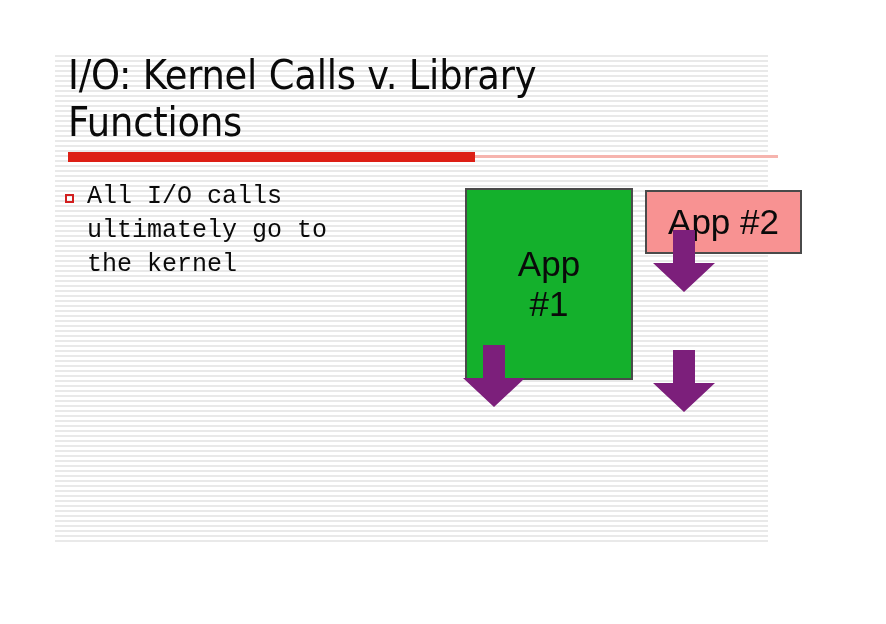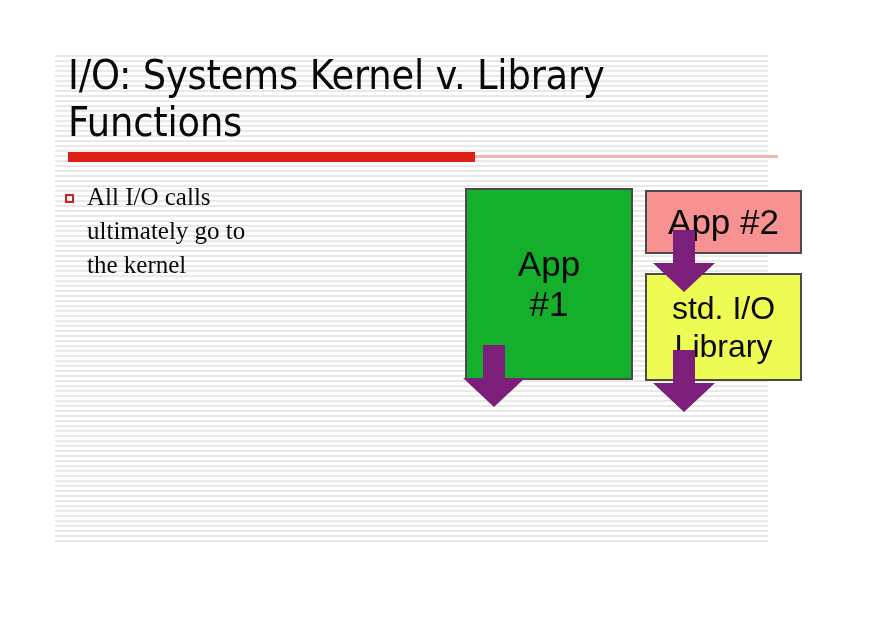"I/O: Systems Kernel v. Library" div { text: Systems Kernel -> Kernel Calls }
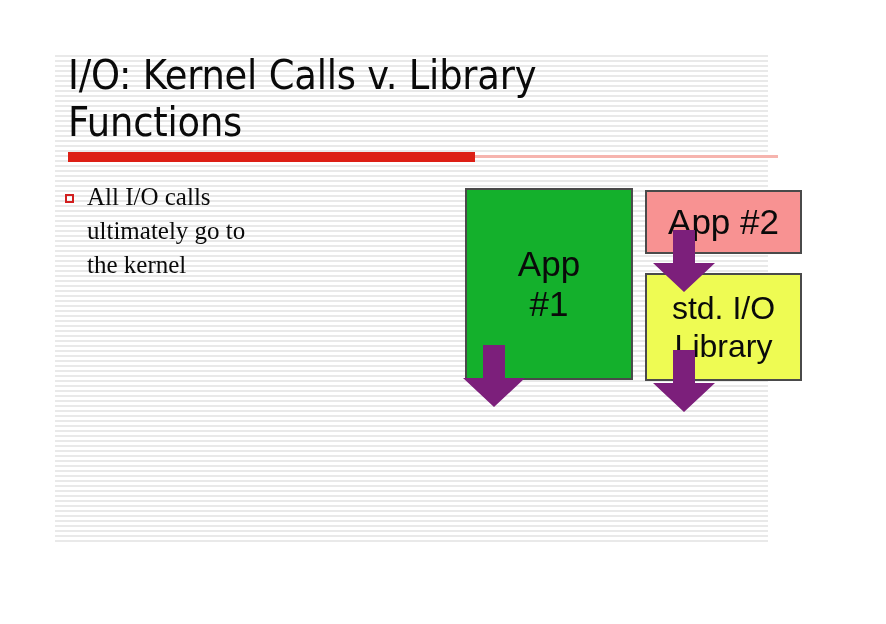"All I/O calls" .bullet-text { font-family: Liberation Serif, serif -> Liberation Mono, monospace }
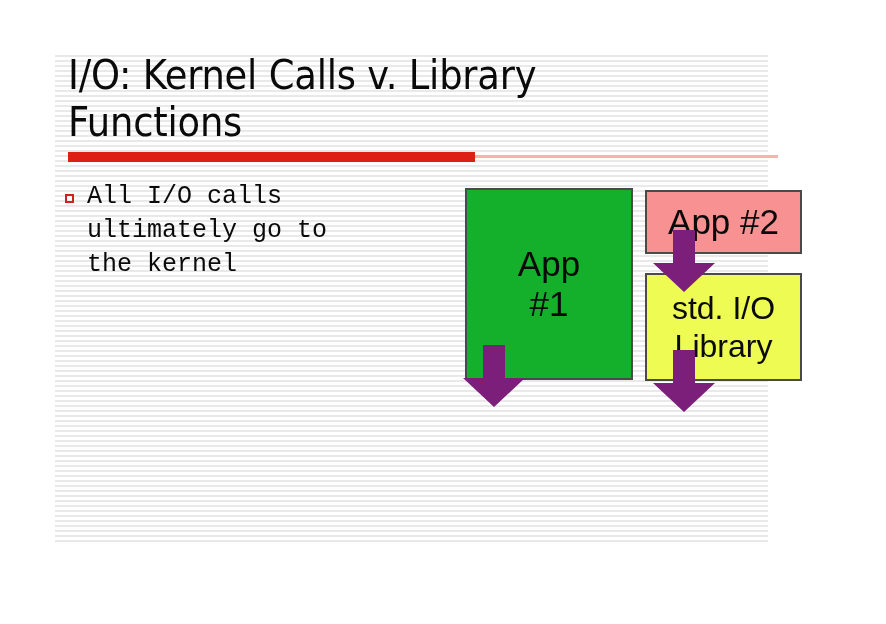"std. I/O" div.dbox { html: <div>std. I/O Library</div> -> none }
